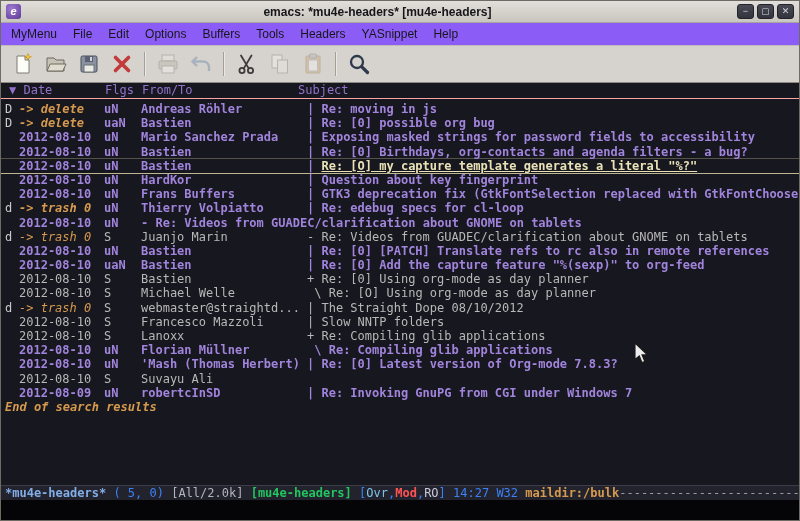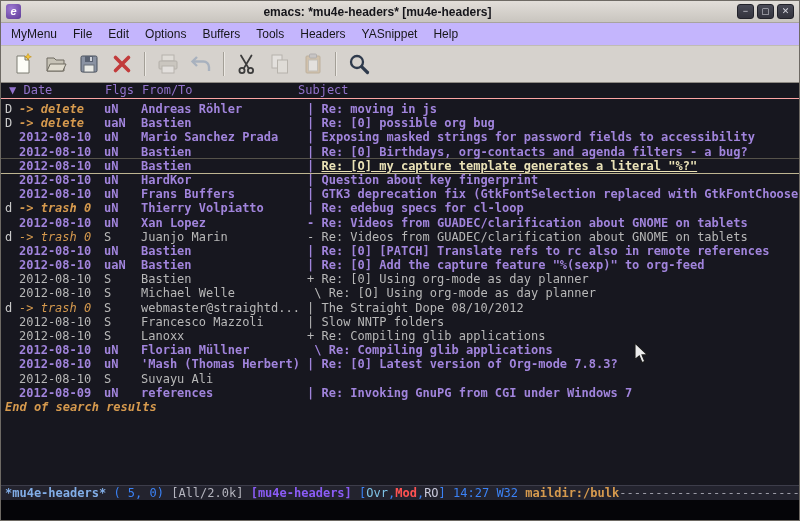"MyMenu" .menubar { background: #c4b5fd -> #8b5cf6 }
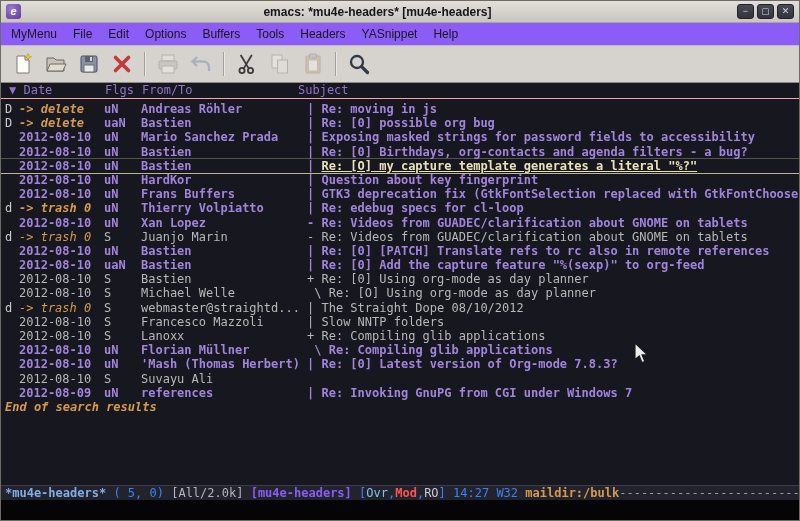"Xan Lopez" span.cell { html: <span>Xan Lopez</span> -> none }
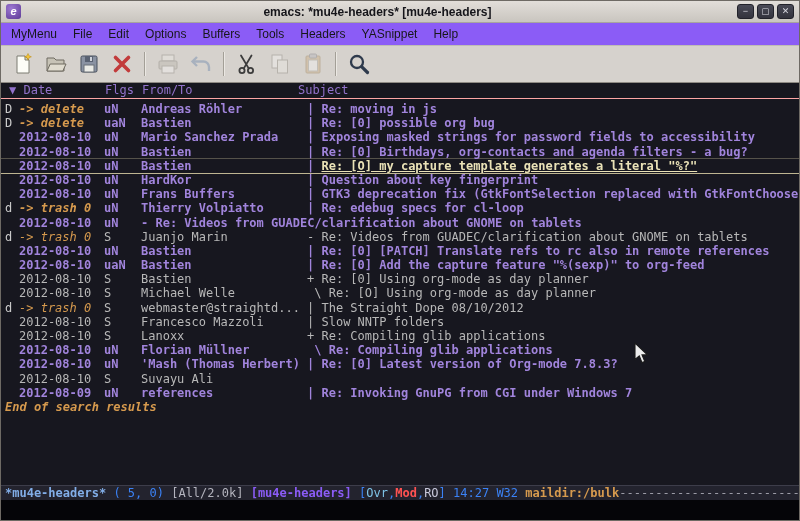"references" span.cell { text: references -> robertcInSD }
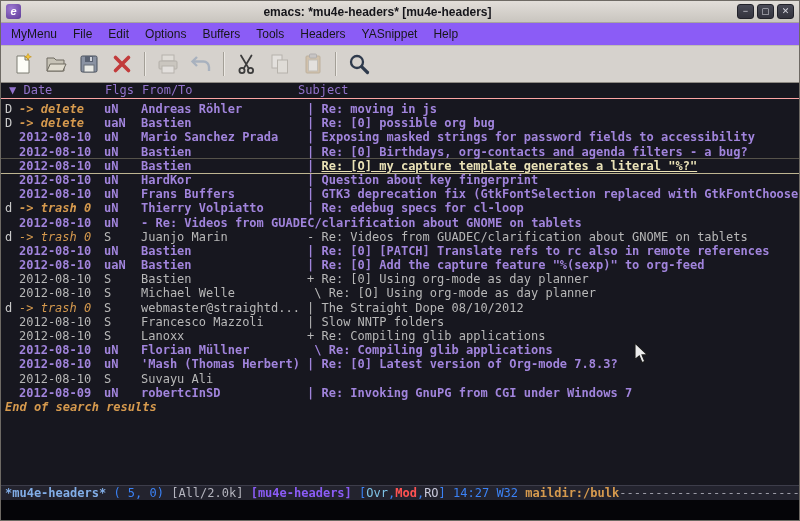"[mu4e-headers]" .ml-mode { color: #8b5cf6 -> #22c55e }
